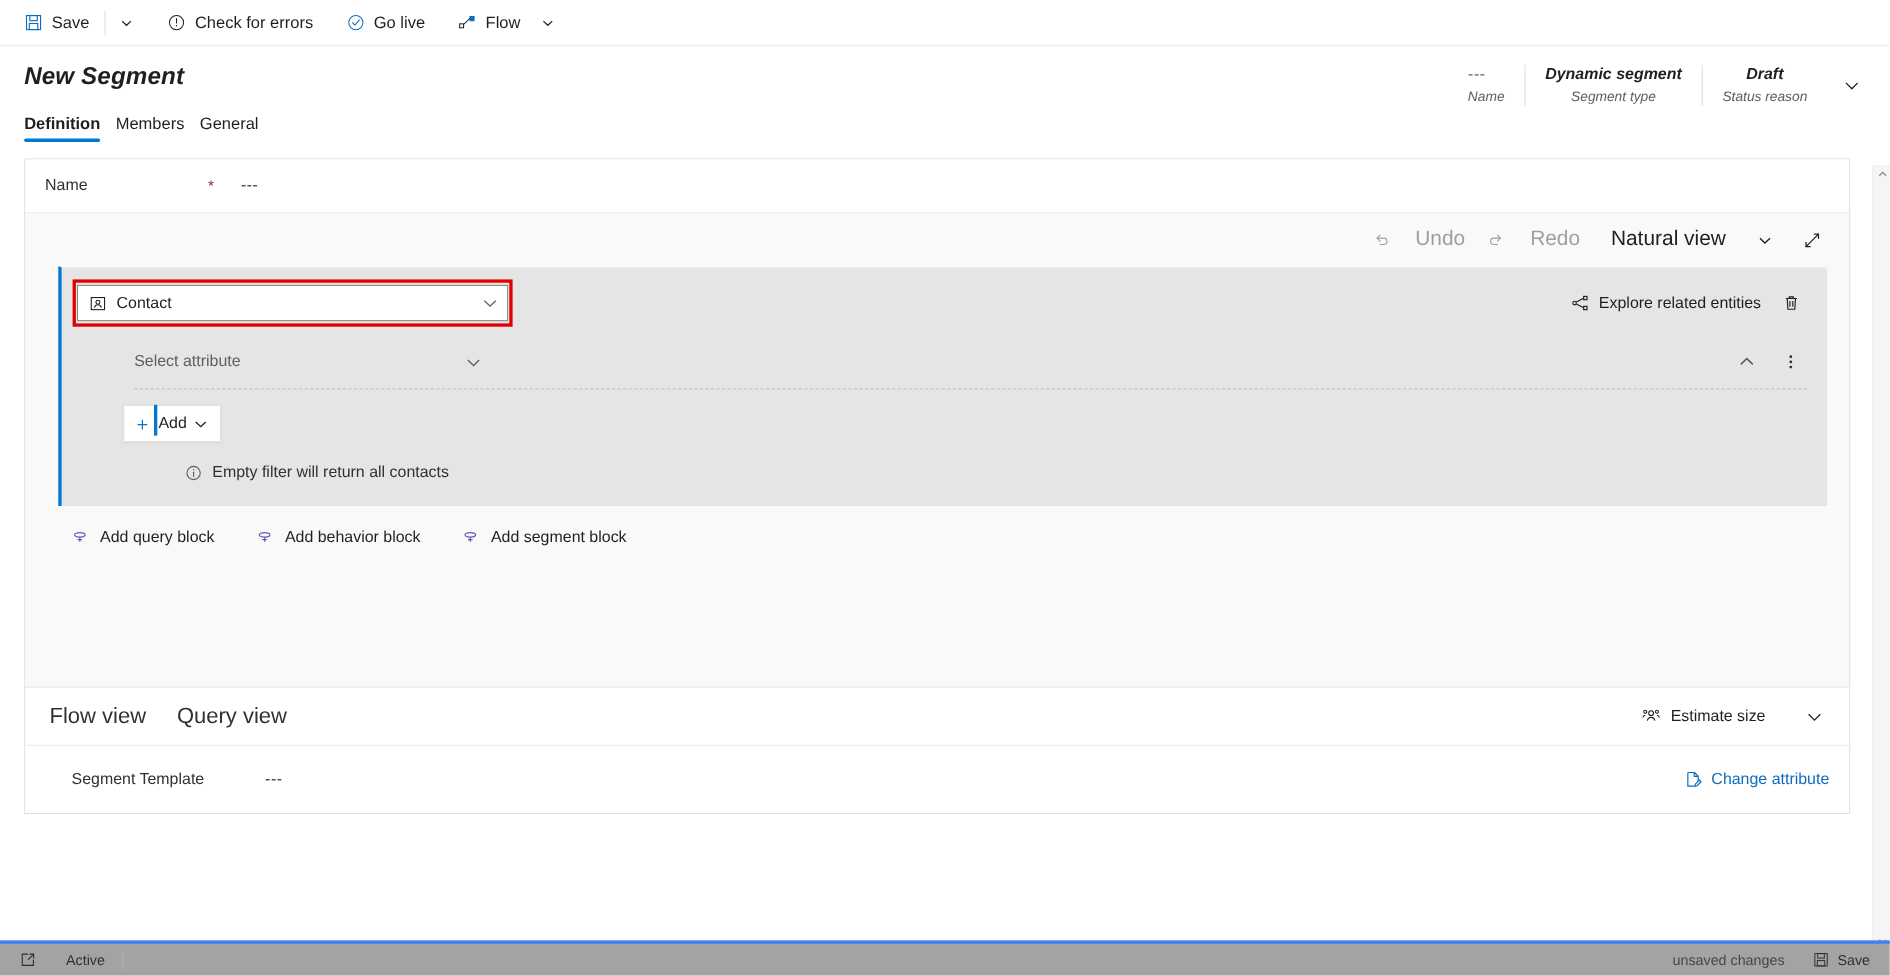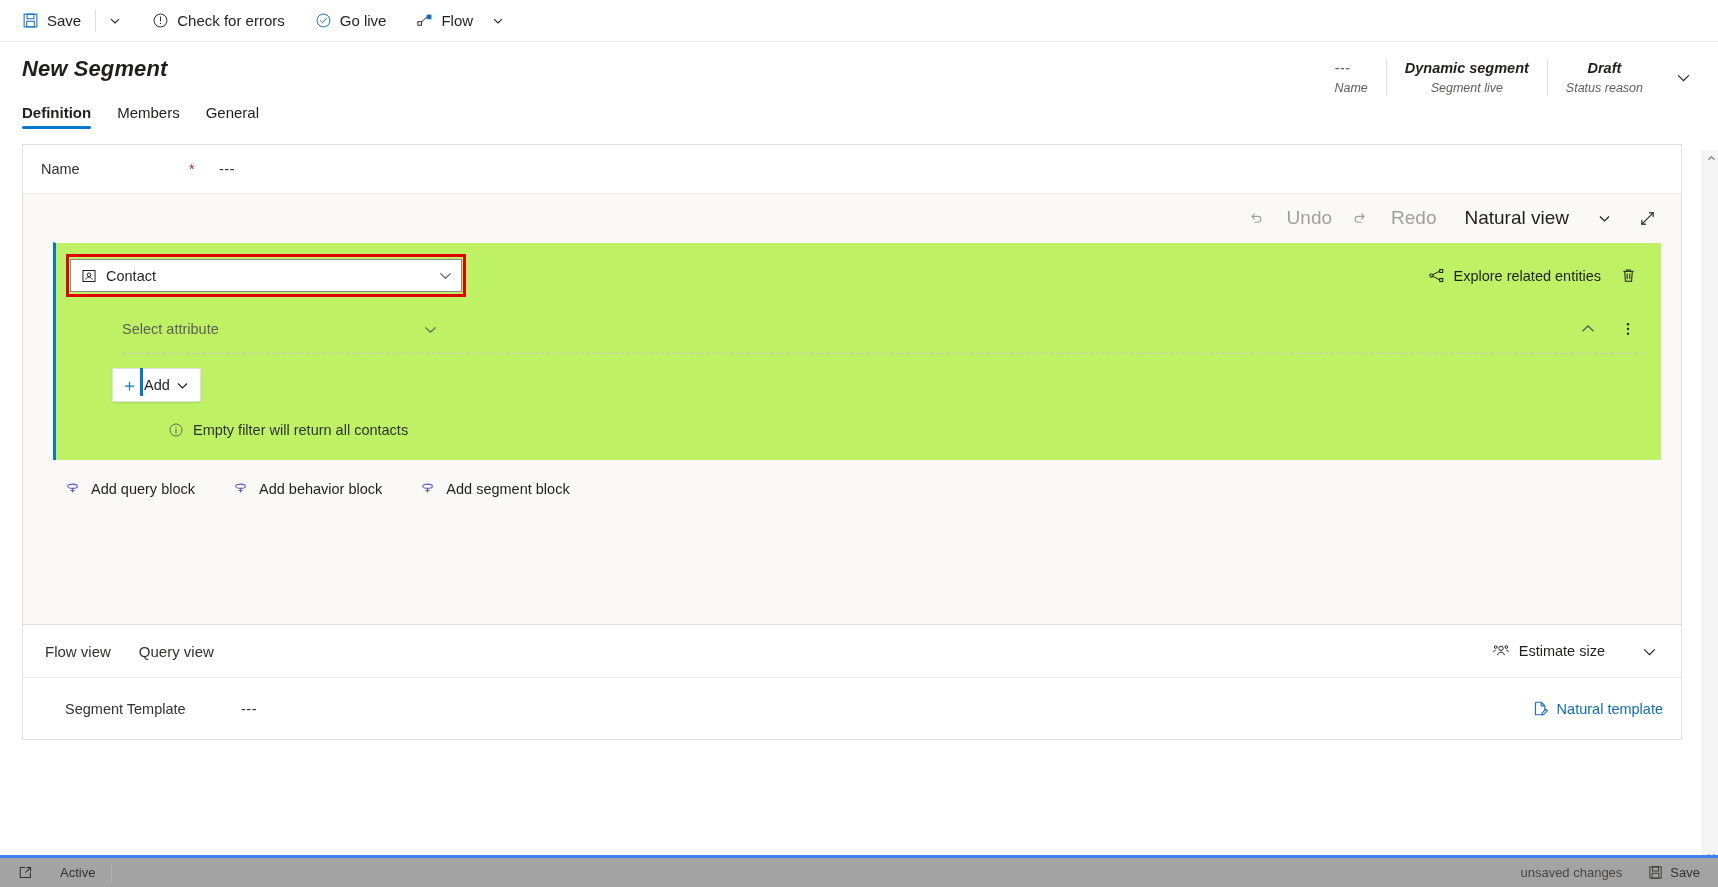"Segment live" div.hdr-lbl { text: live -> type }
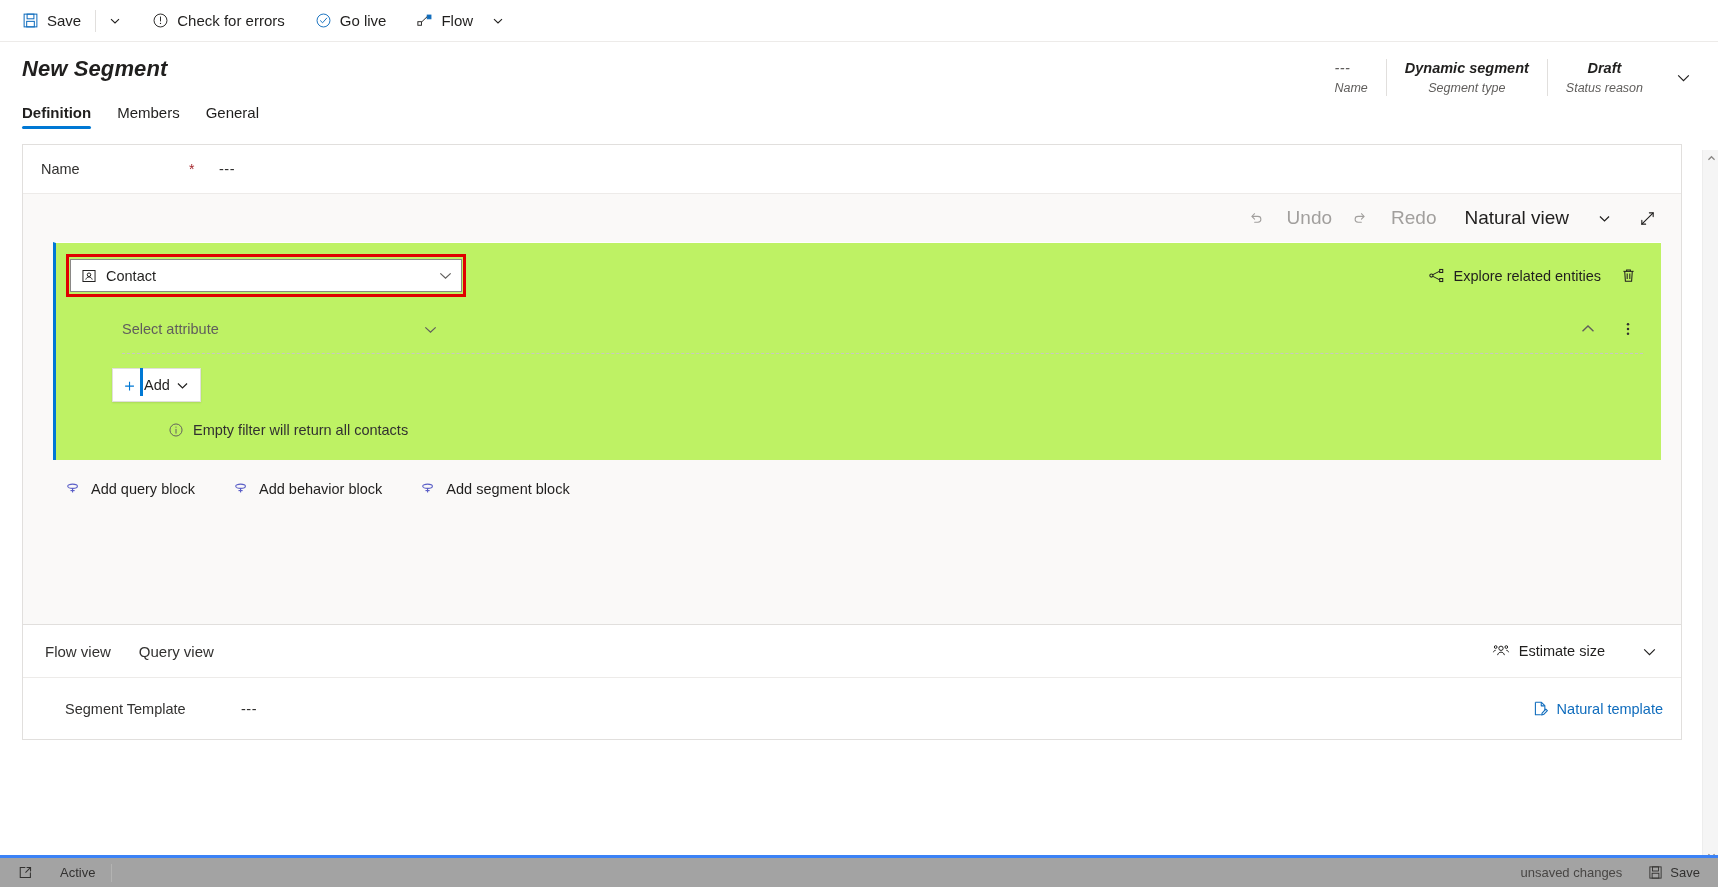"Definition" .tabs { gap: 26px -> 14px }
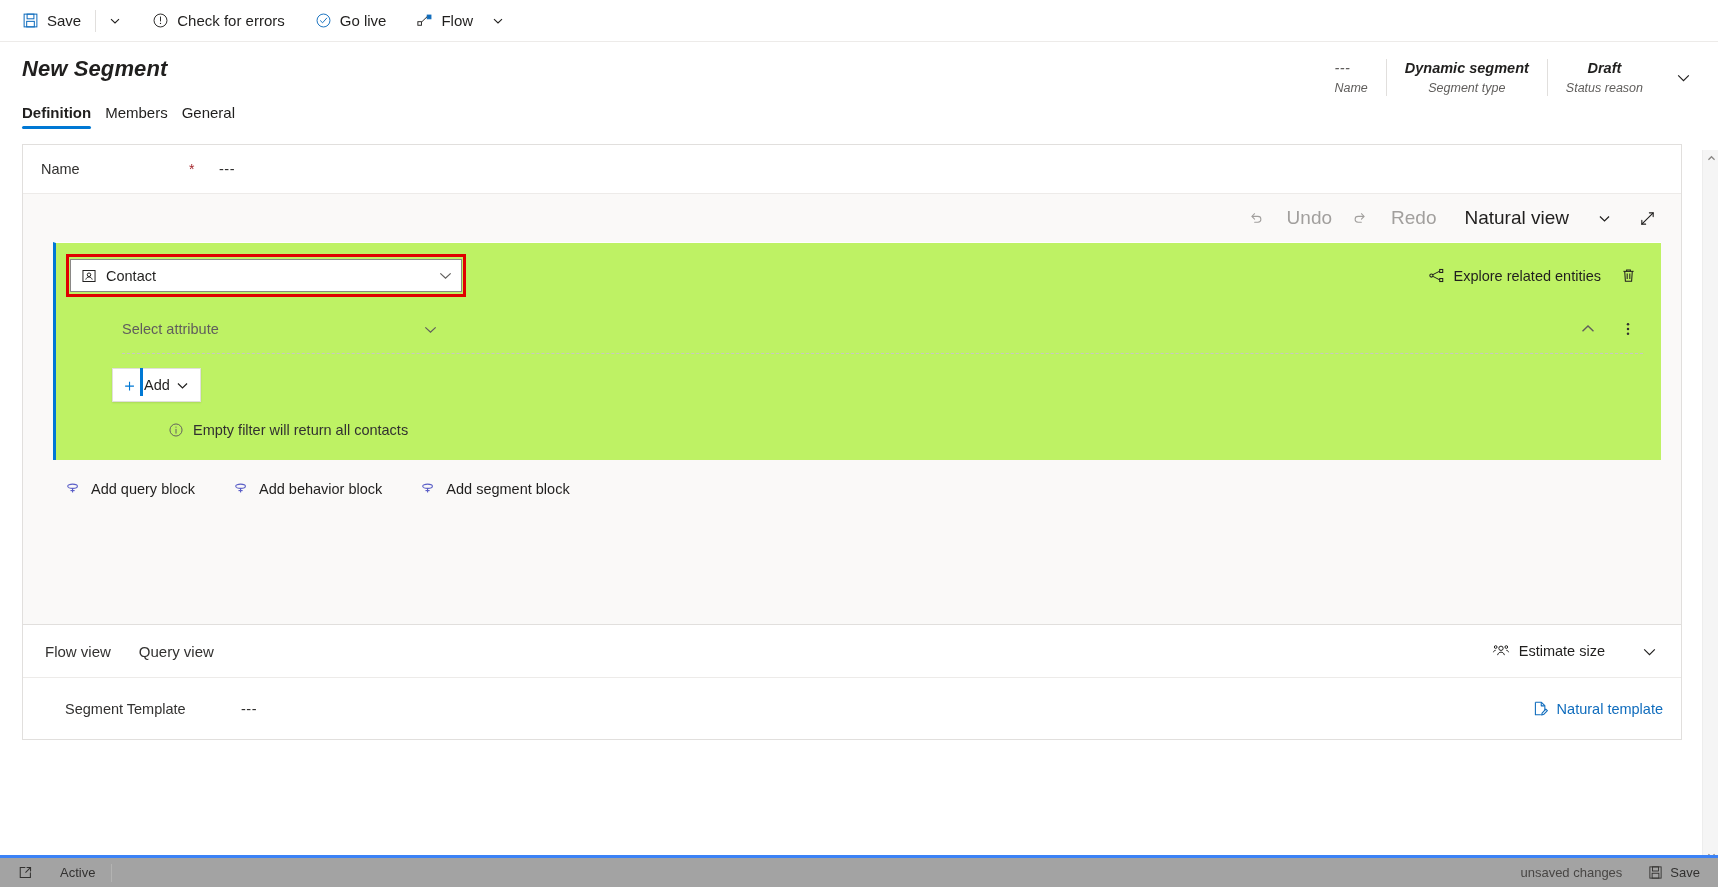"Contact" .qblock { background: #bef264 -> #e5e5e5 }
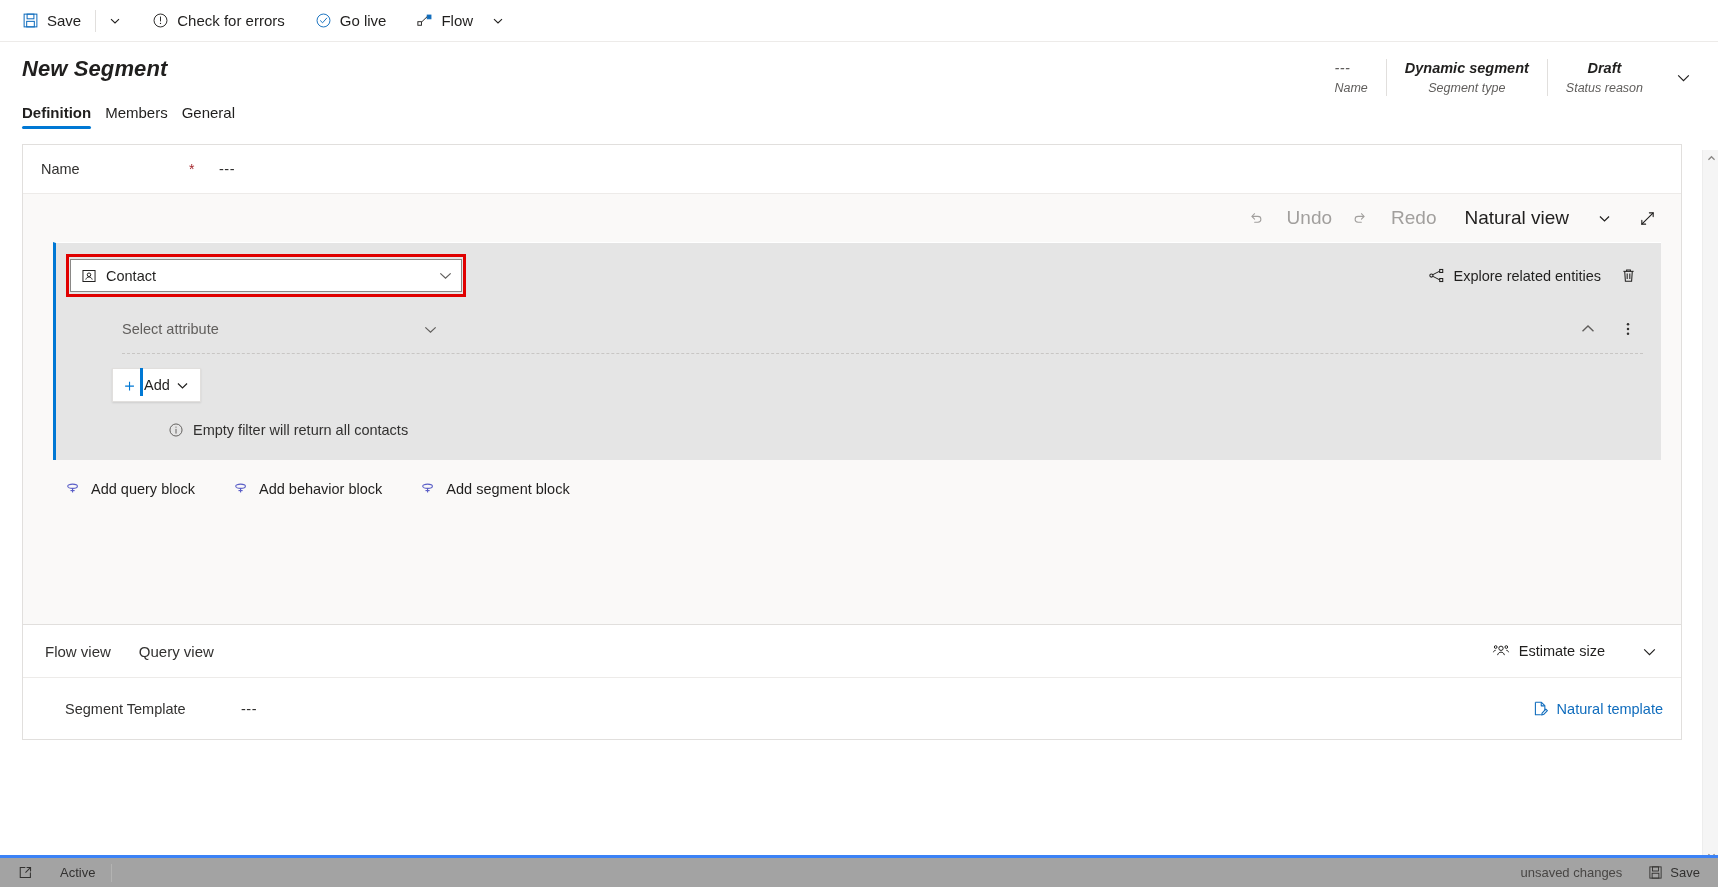"Flow view" .bp-view { font-size: 15px -> 20px }
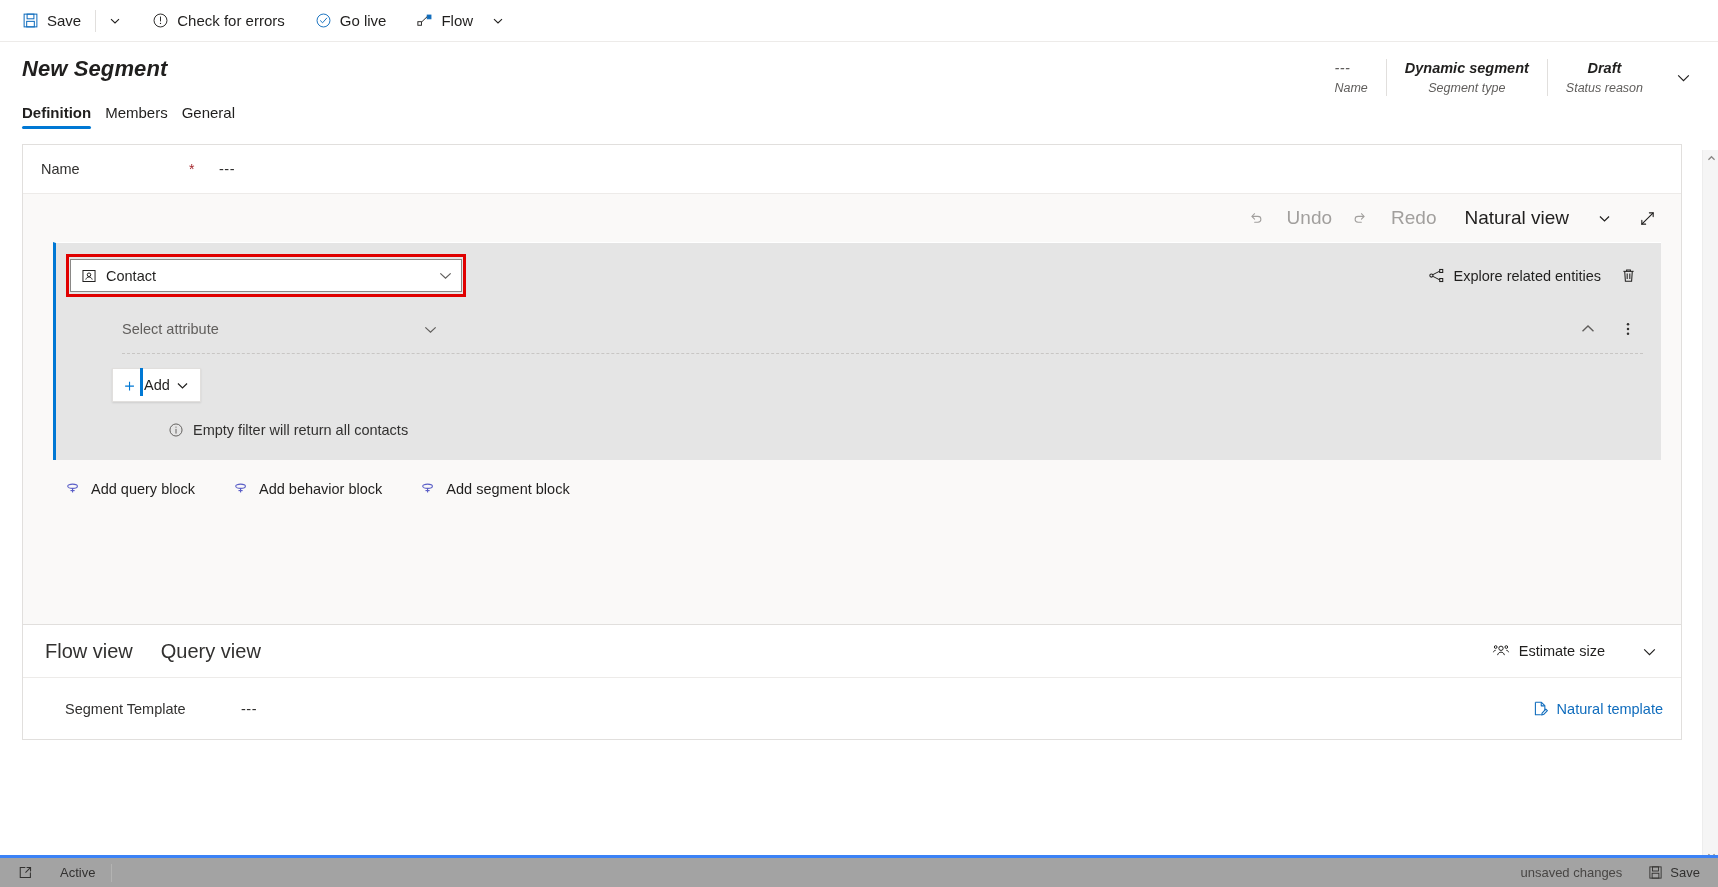"Natural template" span { text: Natural template -> Change attribute }
